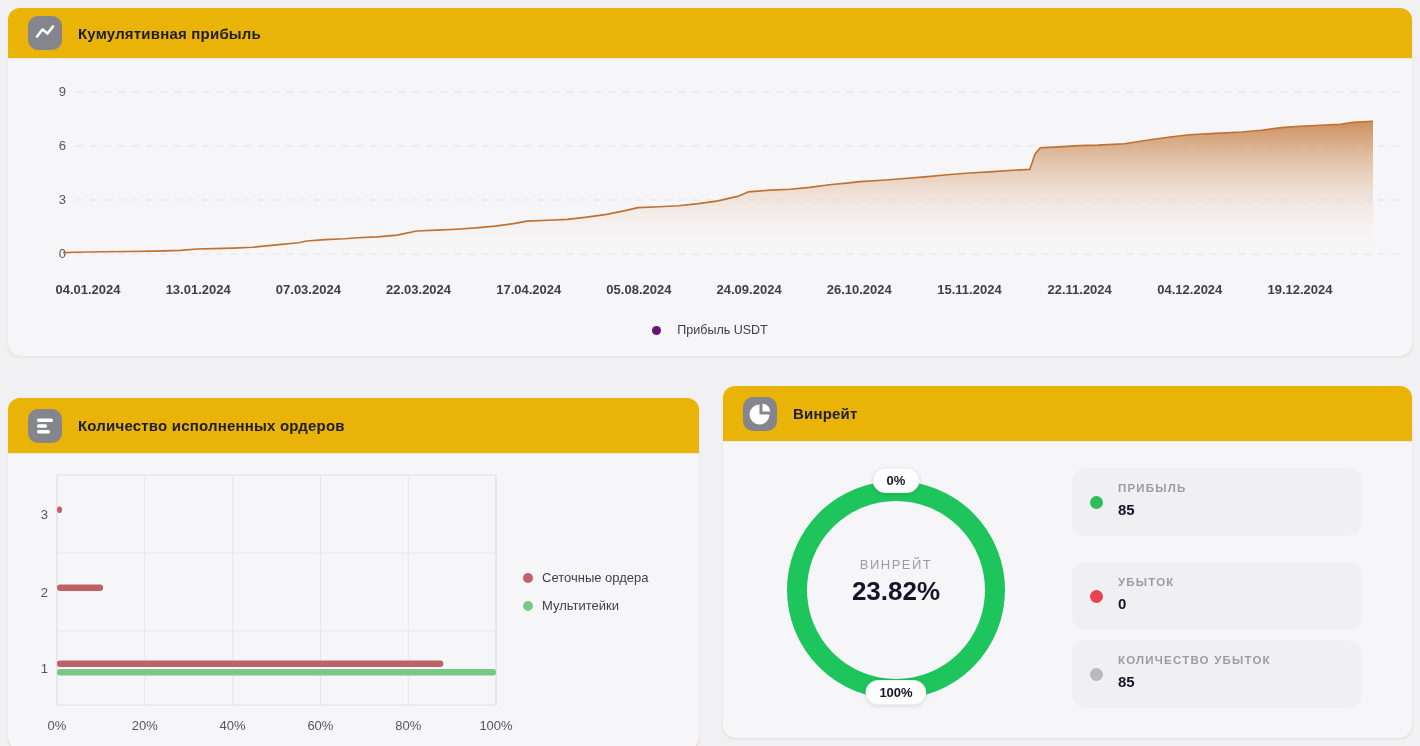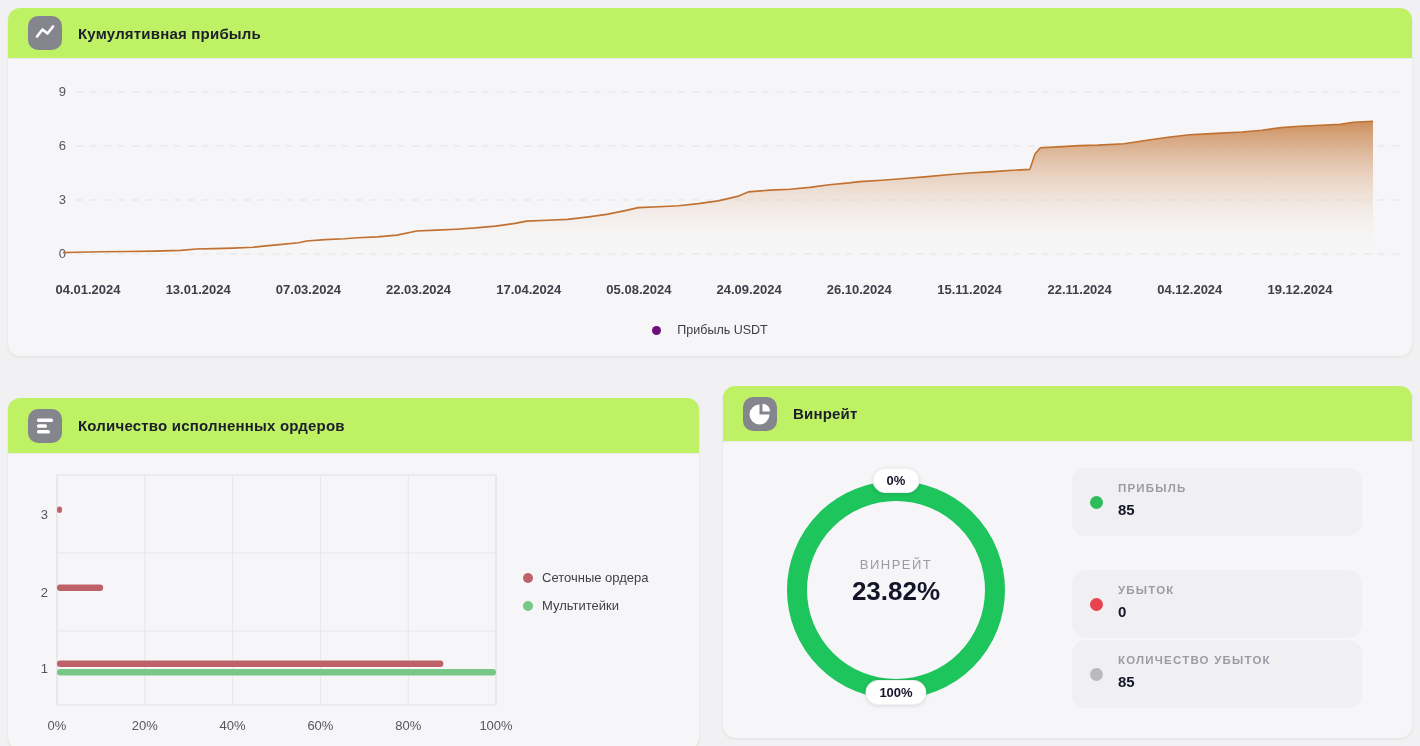"Кумулятивная прибыль" .panel { background: #bef264 -> #eab308 }
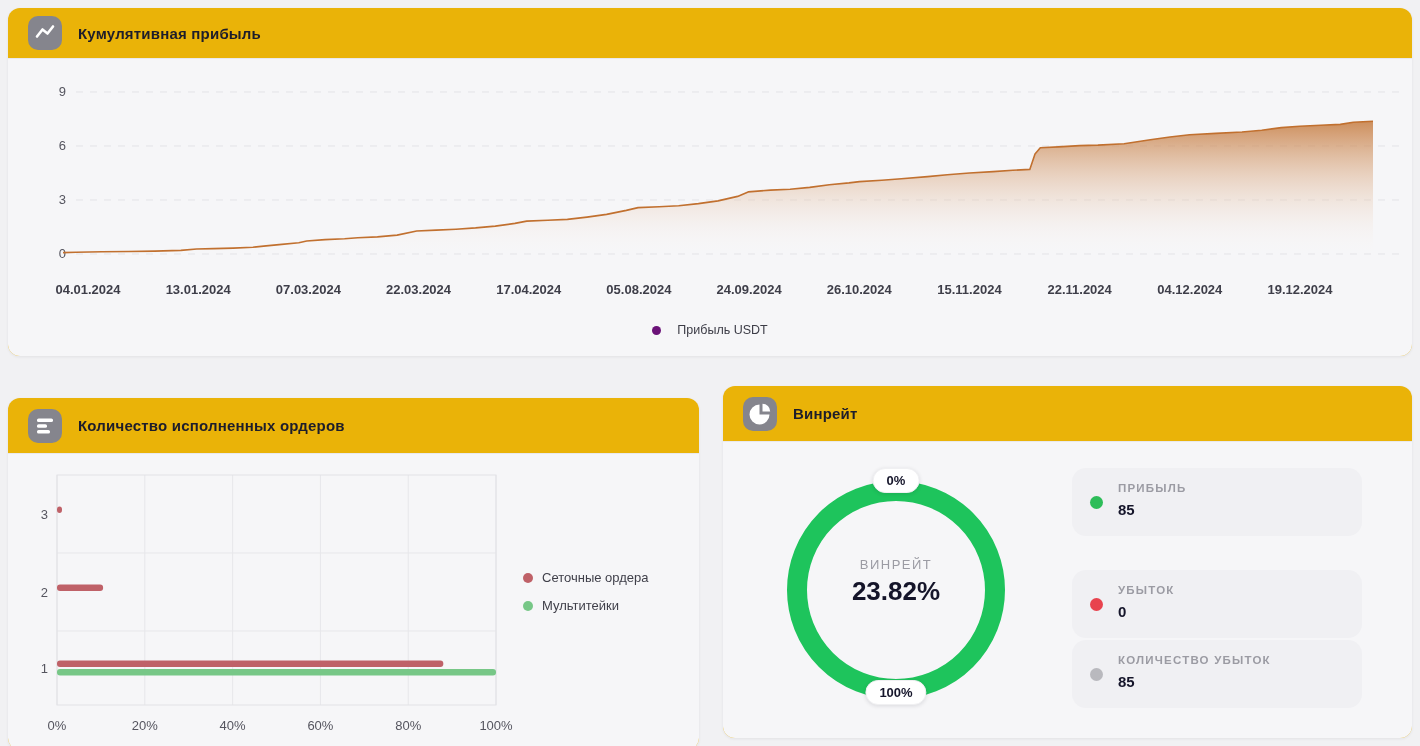"УБЫТОК" div.stat-card { top: 128px -> 120px }
